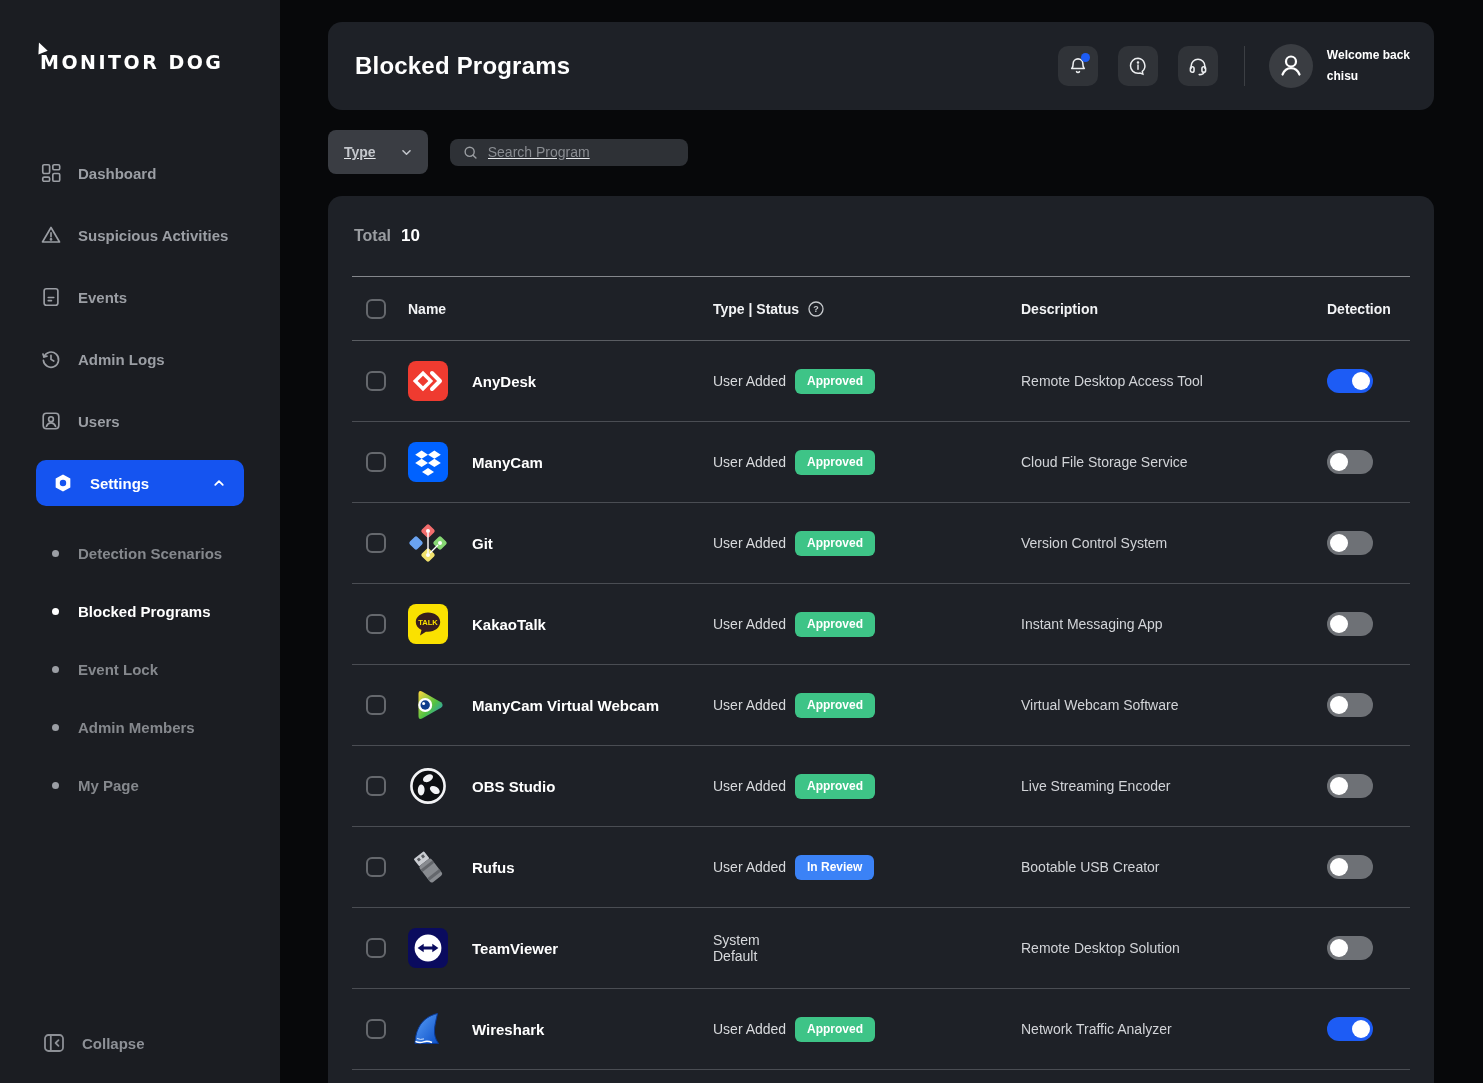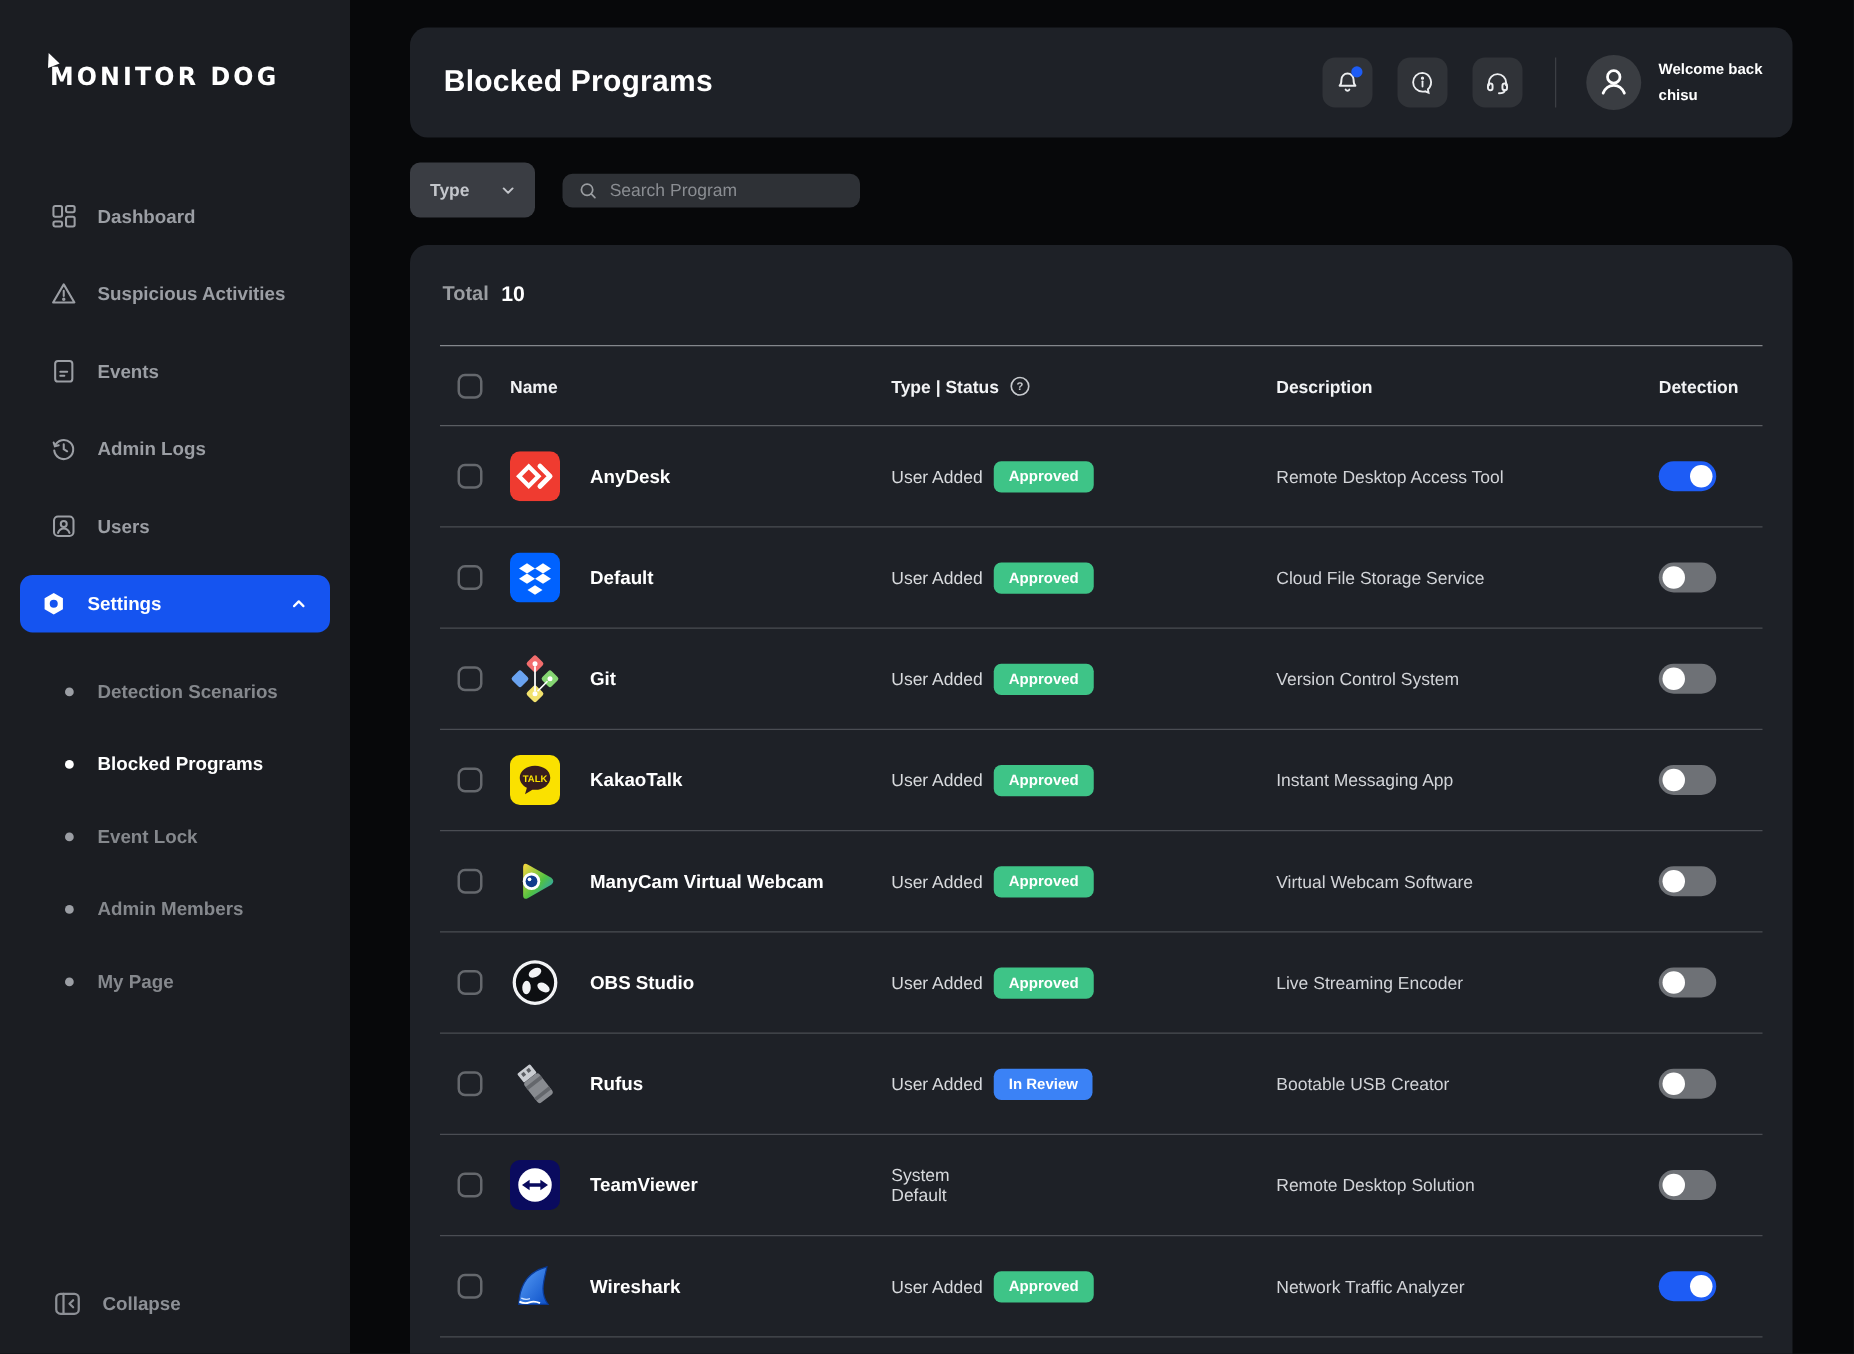"Type" .toolbar { text-decoration: none -> underline }
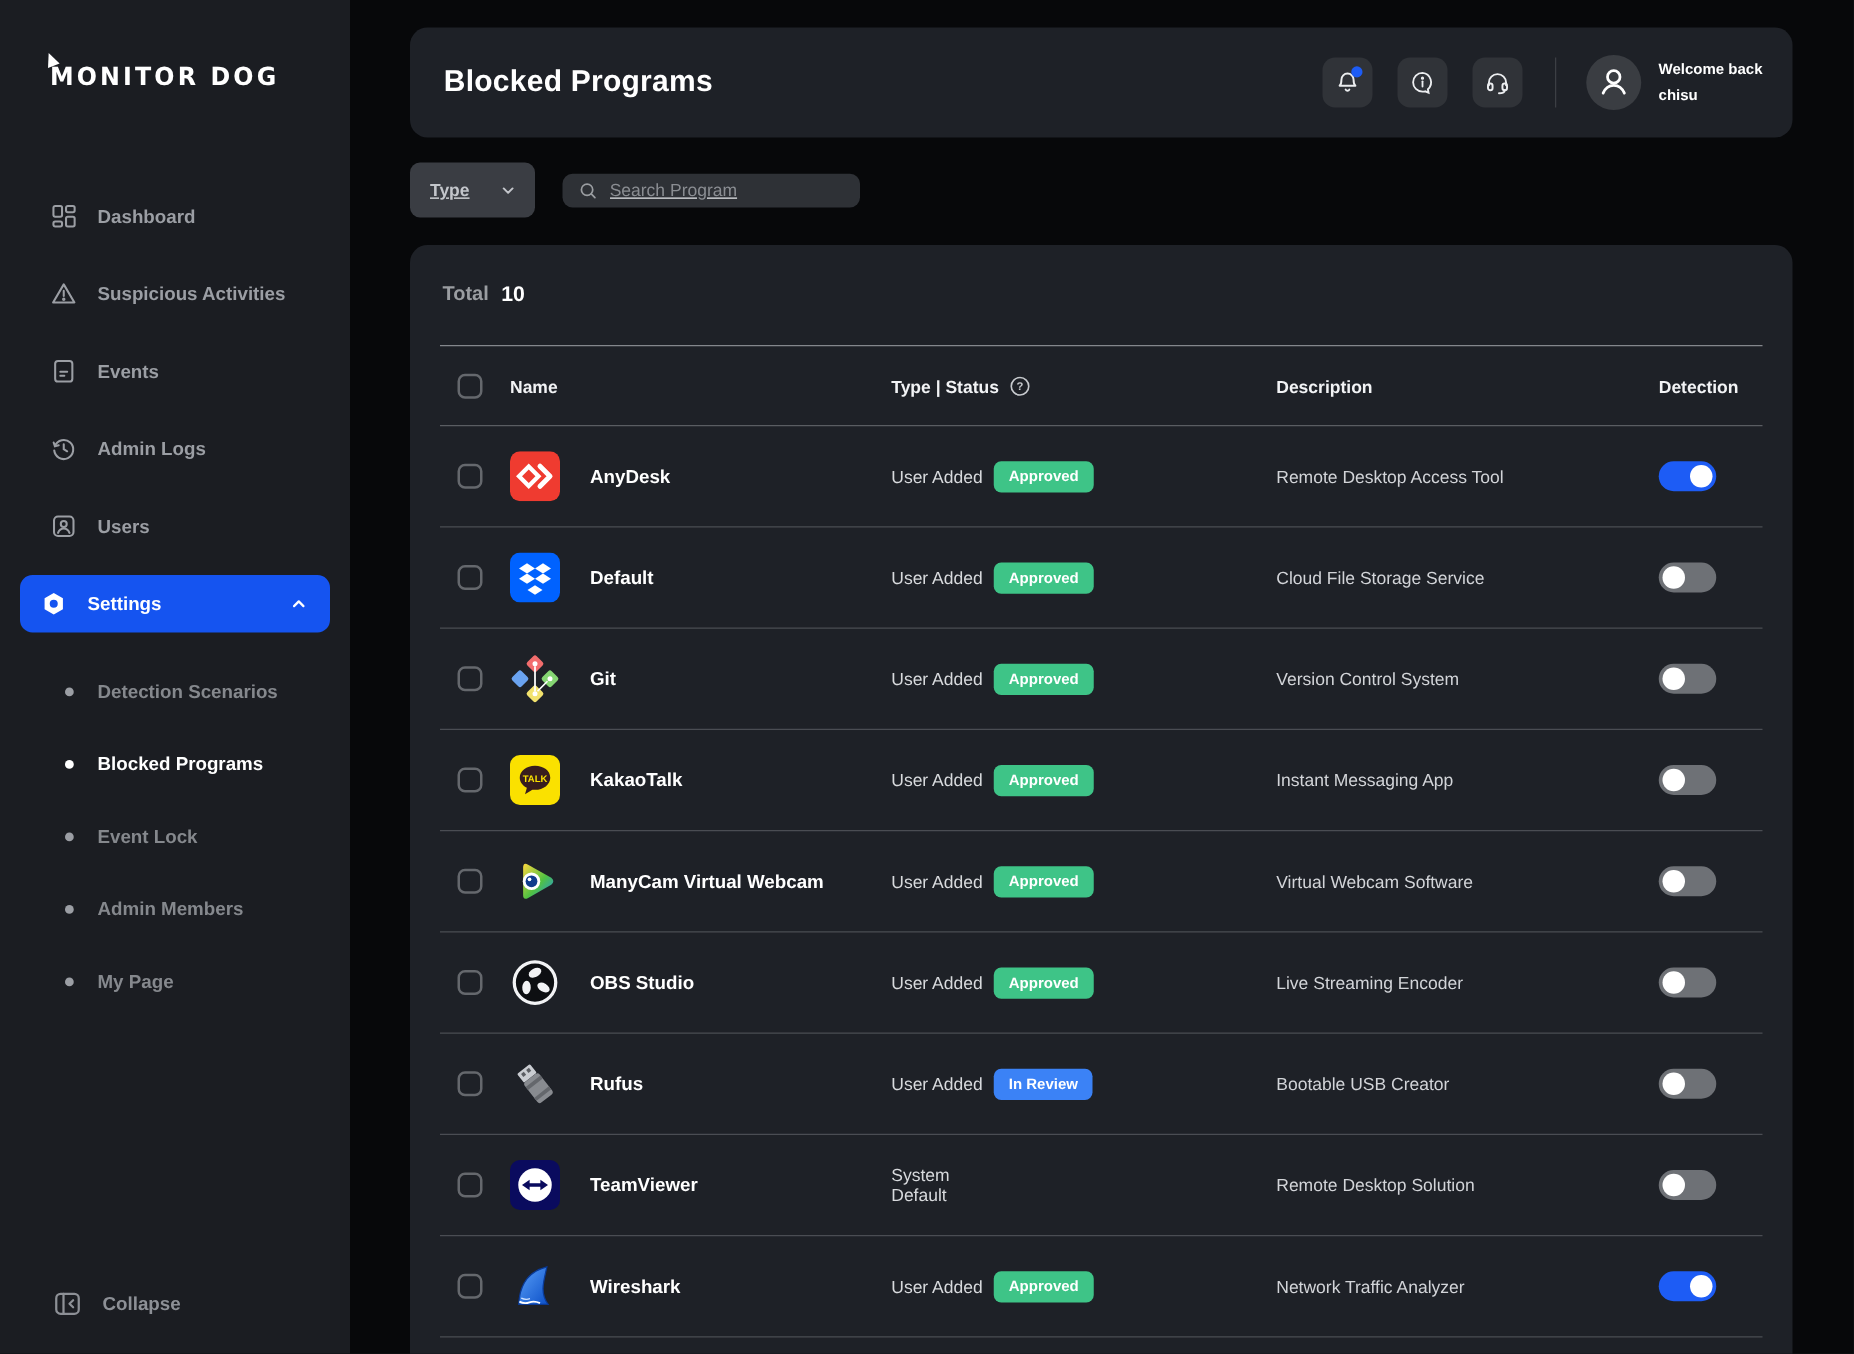"Default" div.prog-name { text: Default -> ManyCam }
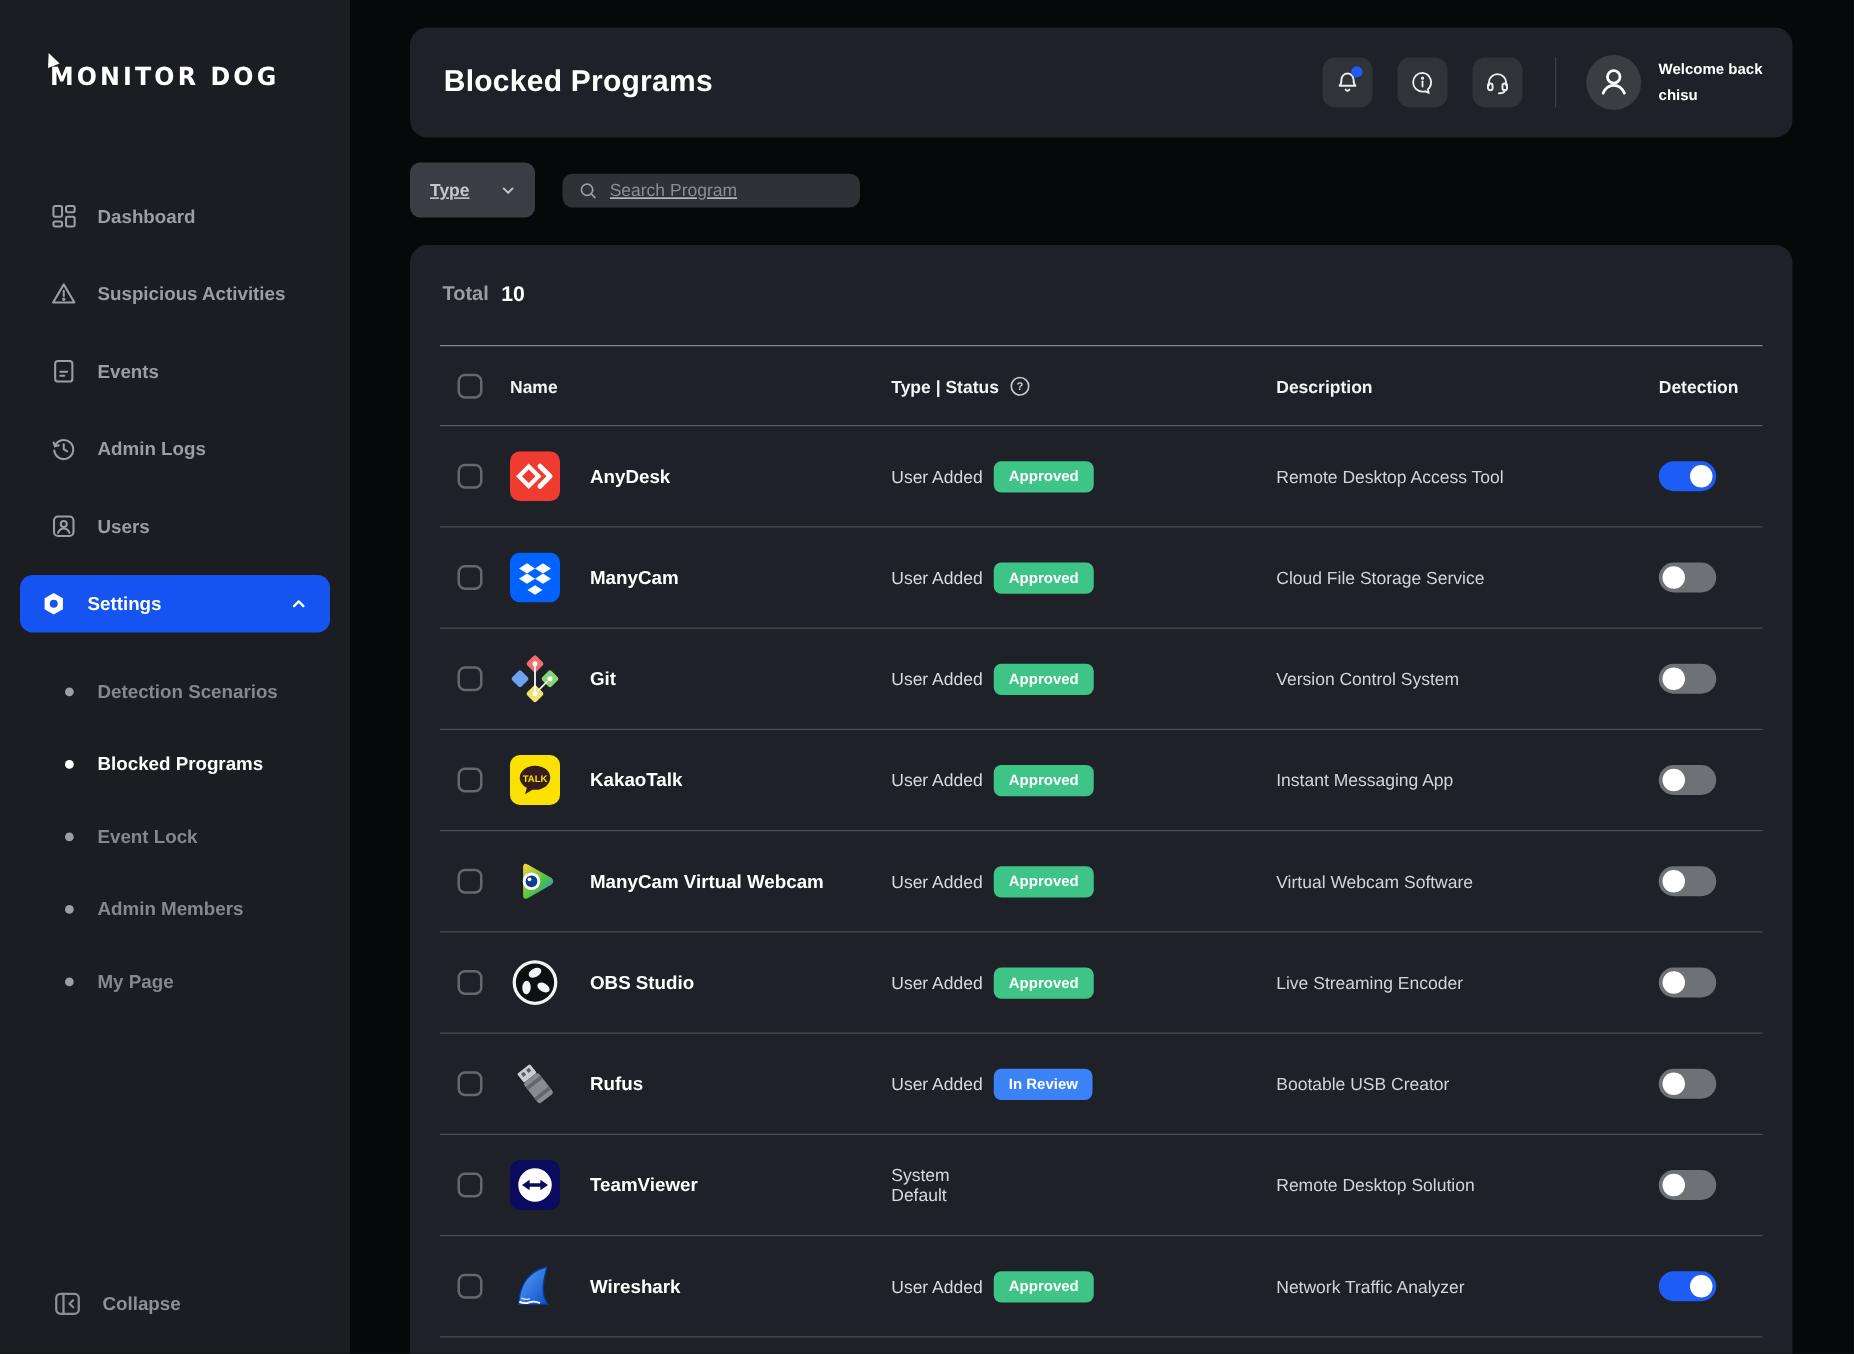"Settings" .nav-item.active { margin: 8px 16px -> 8px 36px }
